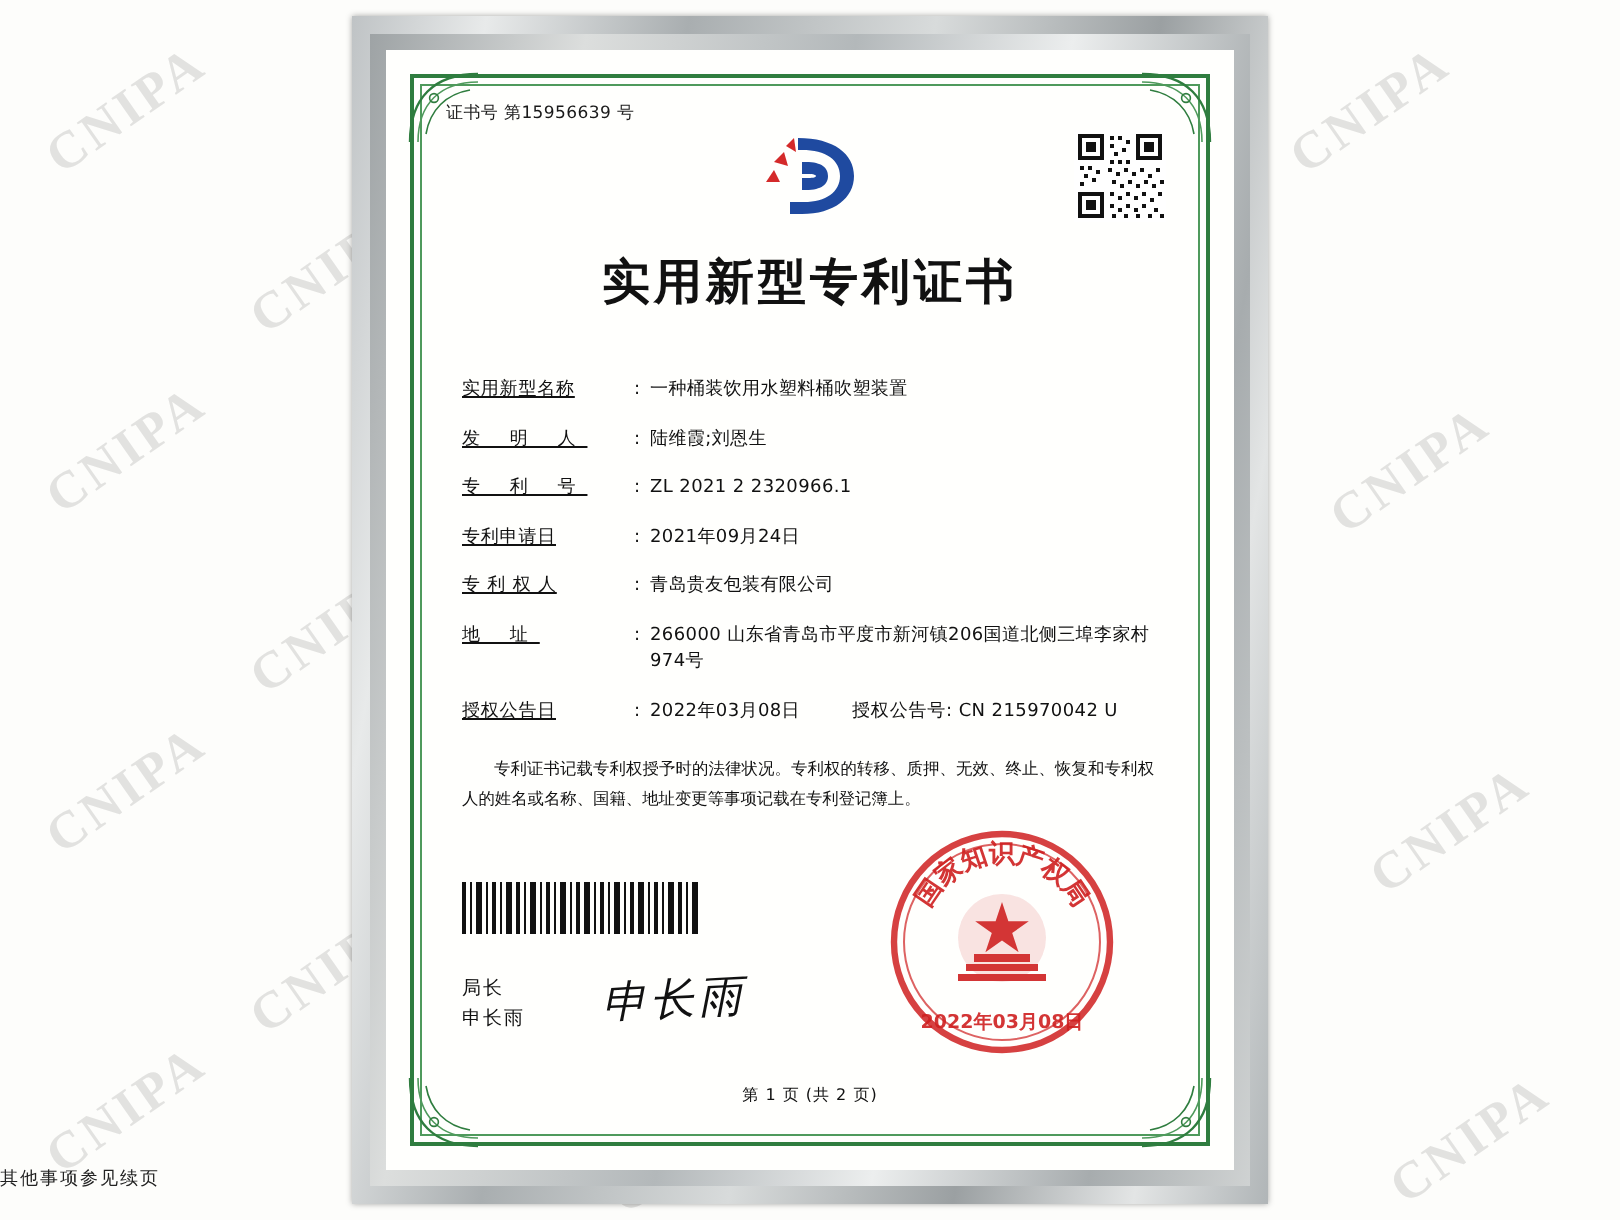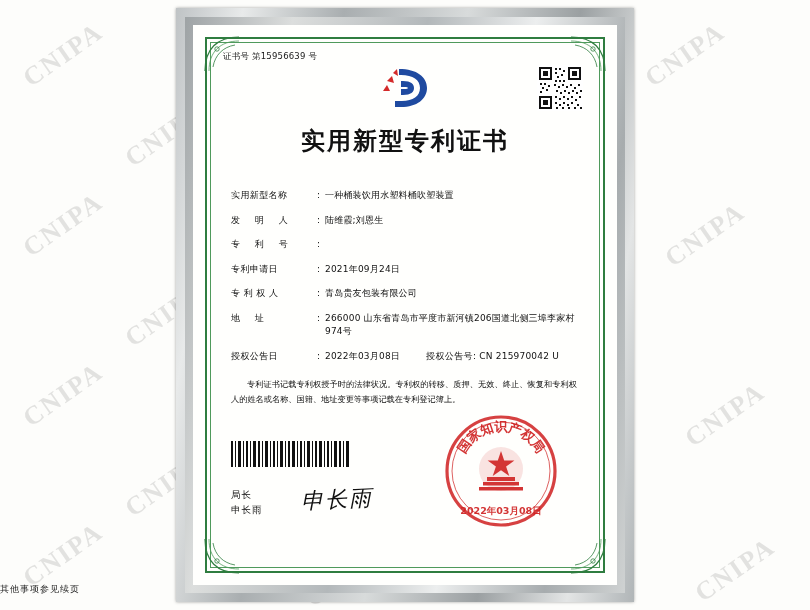"实用新型名称" .field-label { text-decoration: none -> underline }
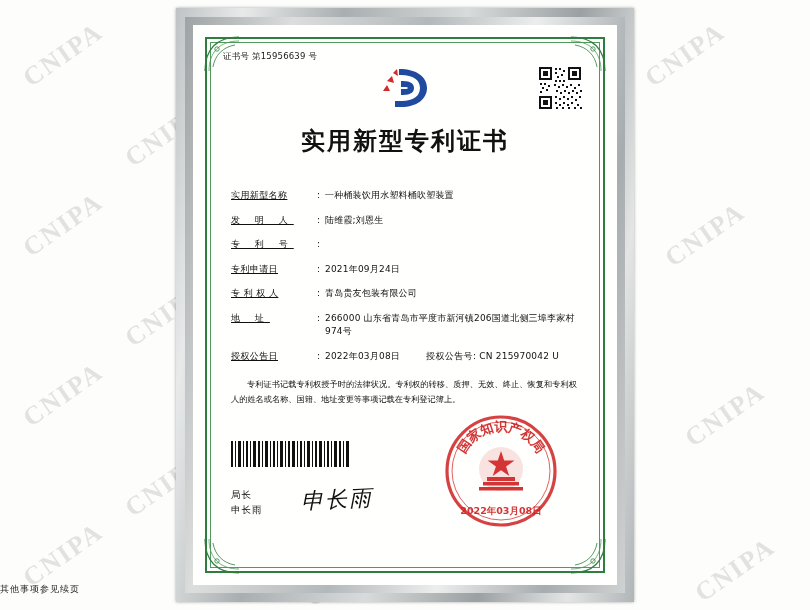"ZL 2021 2 2320966.1" div.field-value { html: none -> <div>ZL 2021 2 2320966.1</div> }
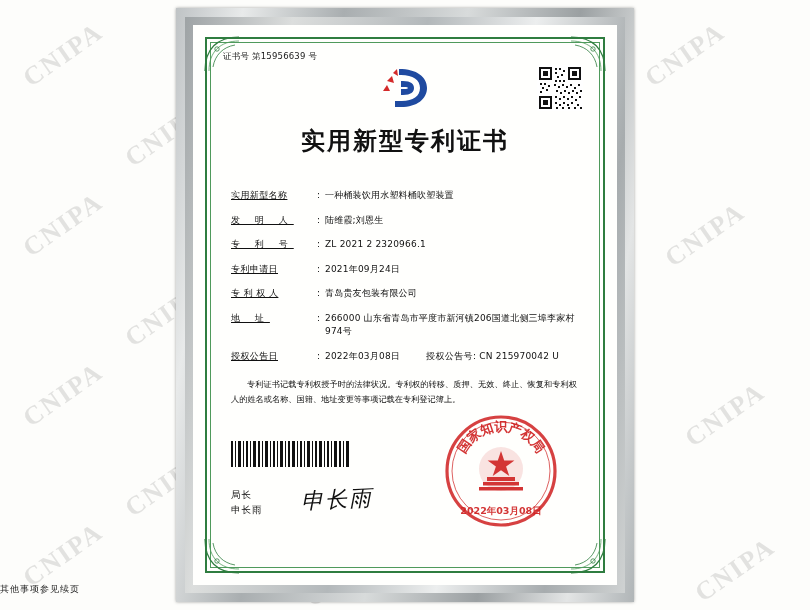"第 1 页 (共 2" div.page-num { html: none -> <div>第 1 页 (共 2 页)</div> }
